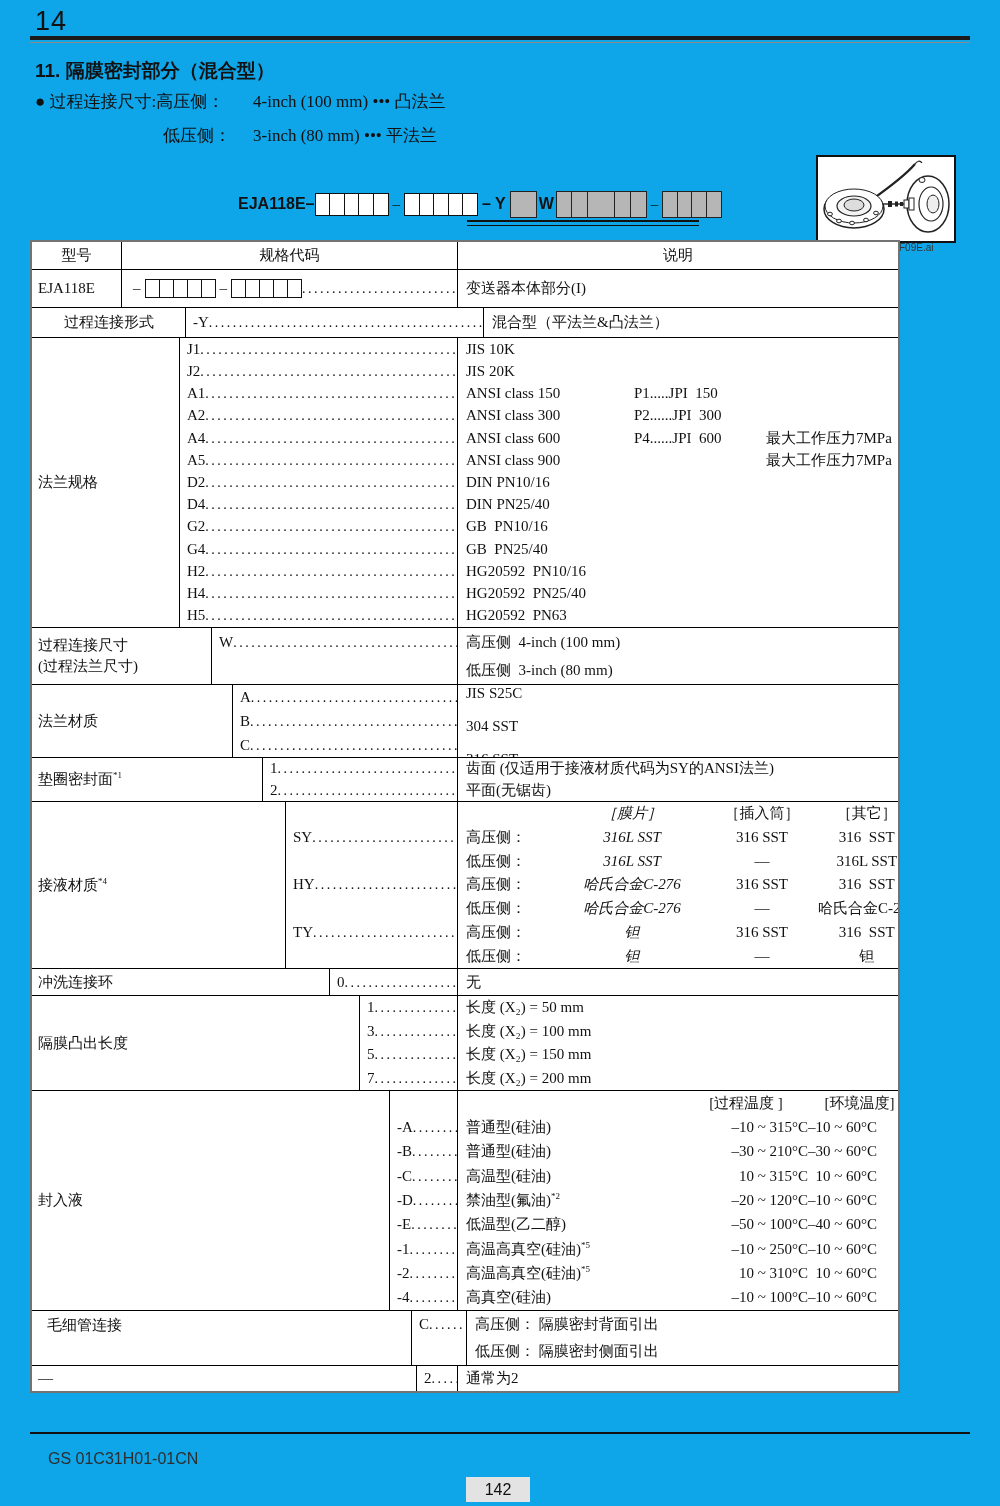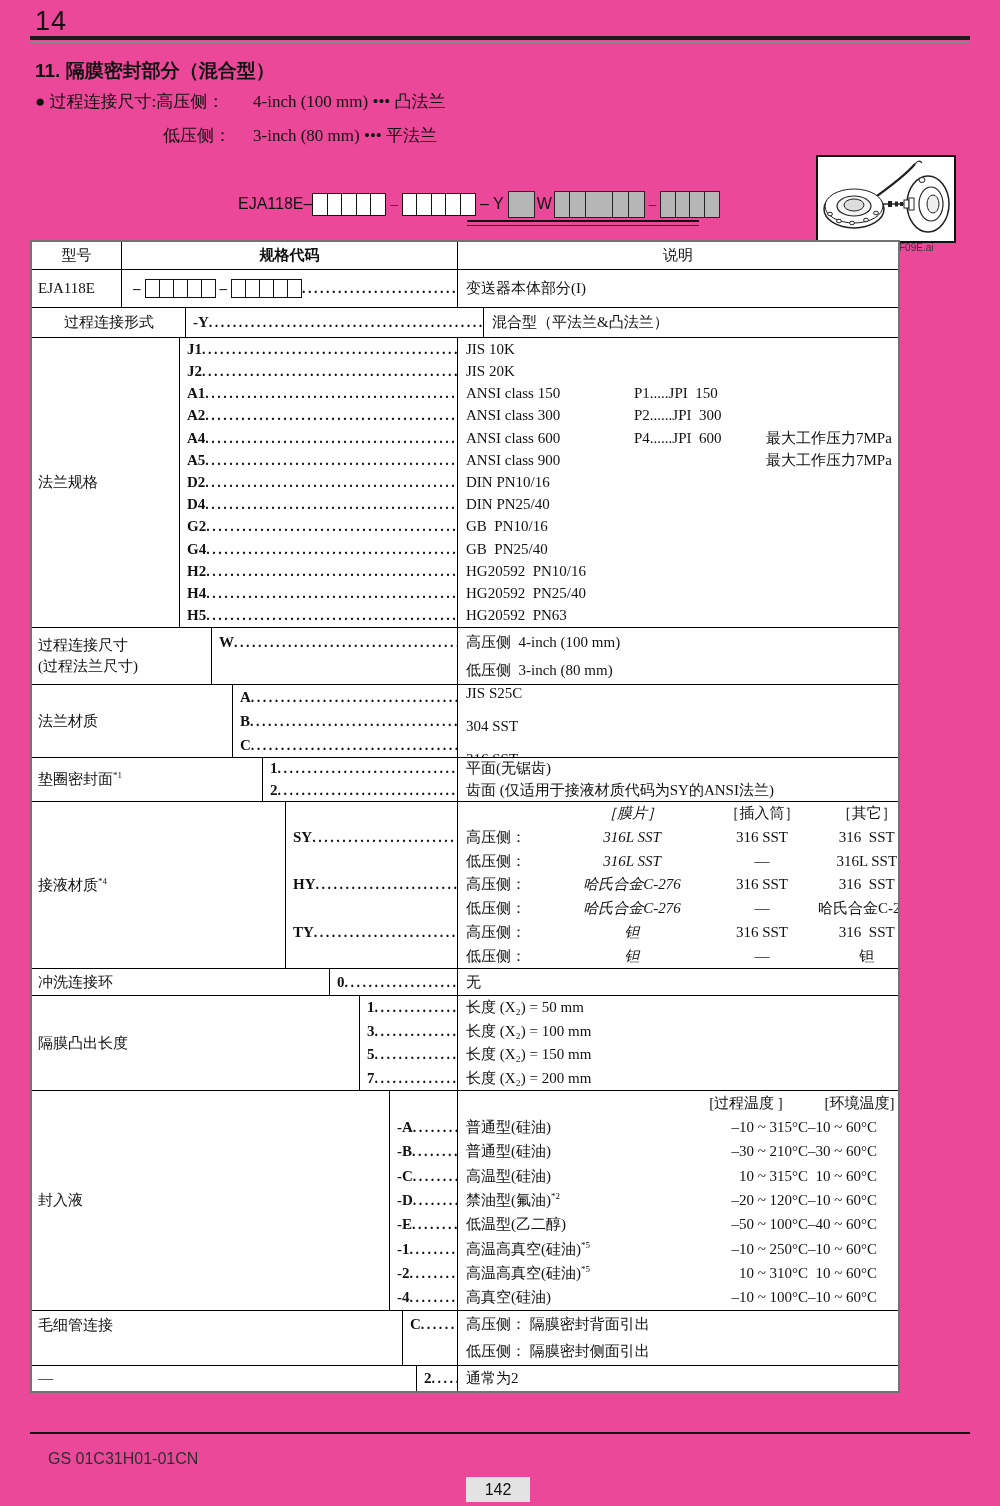"14" #page { background: #ec4899 -> #0ea5e9 }
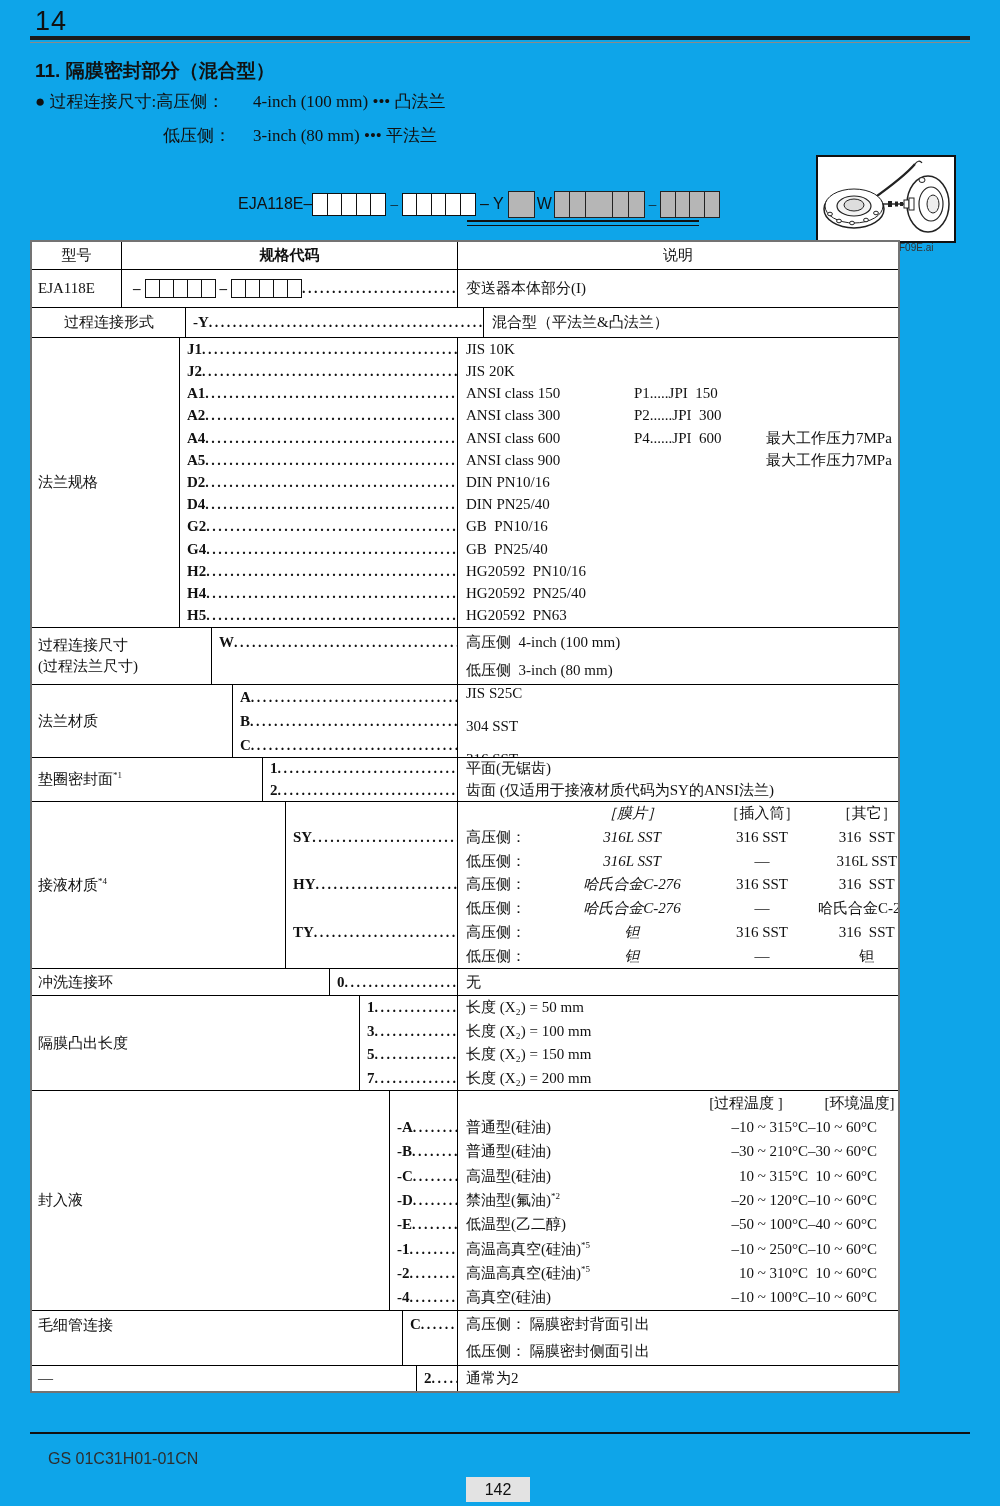"EJA118E–" #mcode .t { font-weight: normal -> bold }
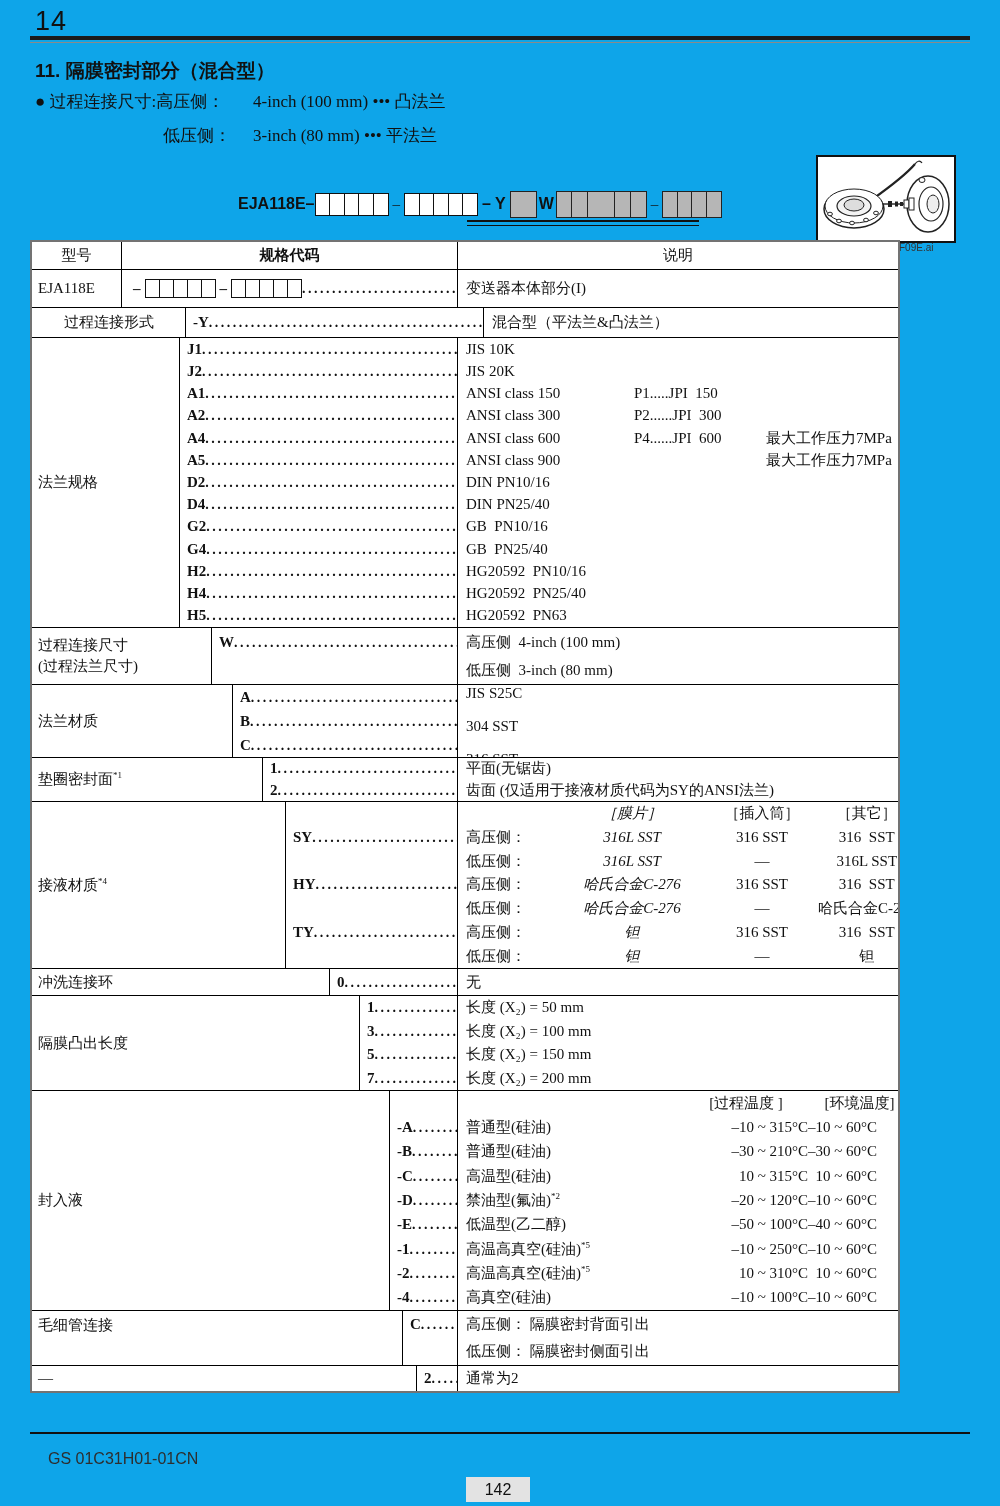"规格代码" .cl { font-weight: bold -> none }
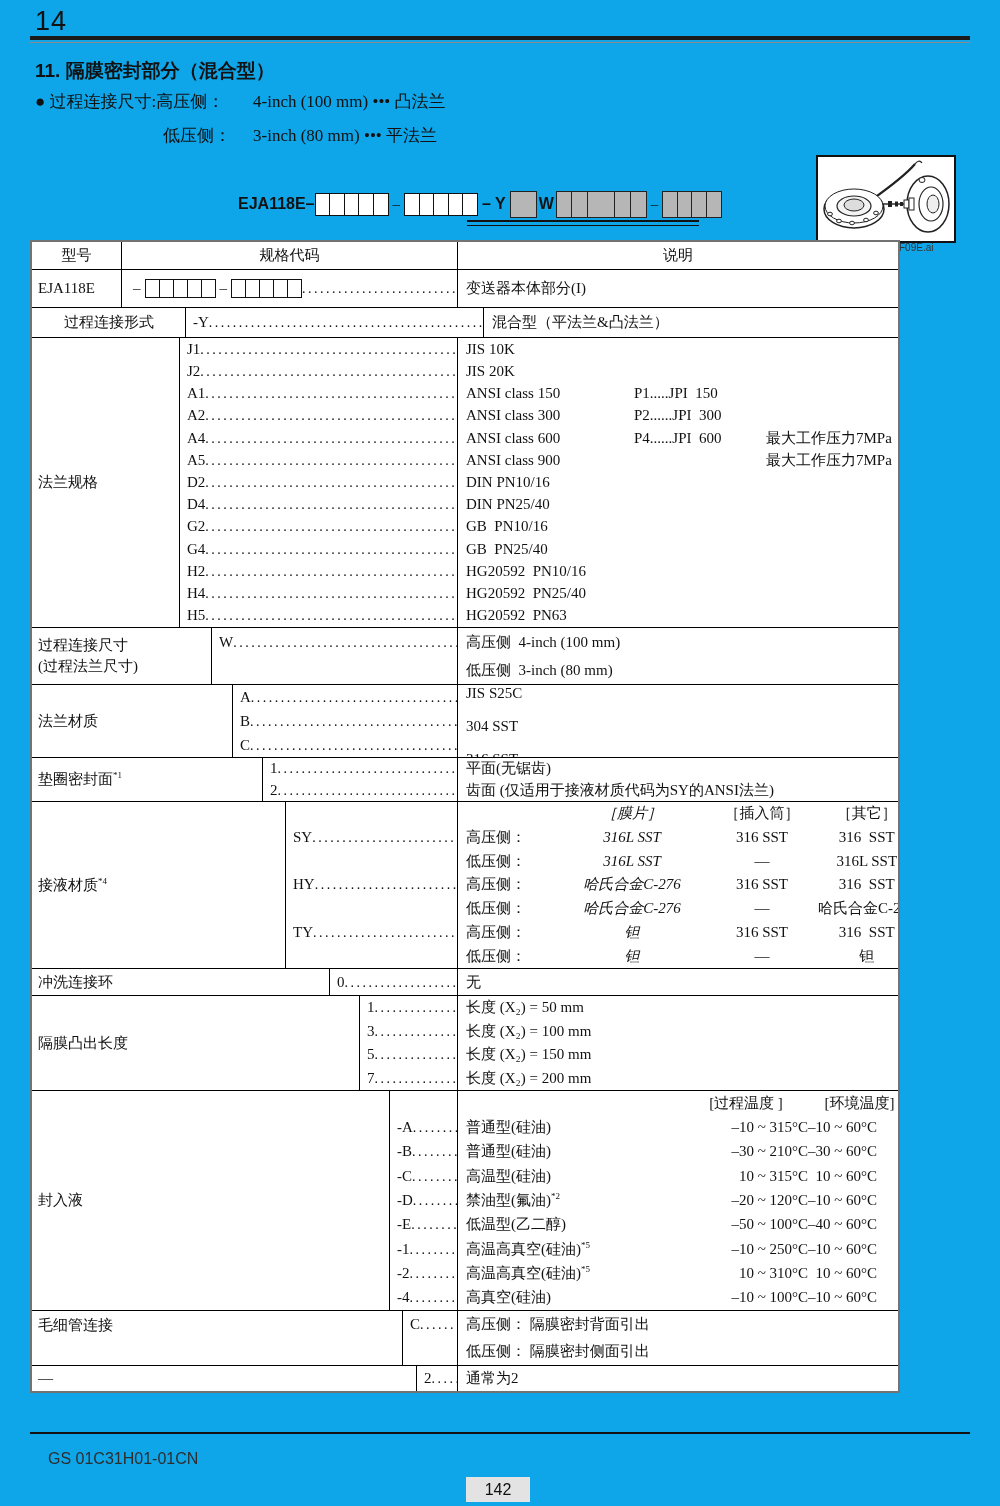"平面(无锯齿)" div.dr { order: before "齿面 (仅适用于接液材质代码为SY的ANSI法兰)" -> after "齿面 (仅适用于接液材质代码为SY的ANSI法兰)" }
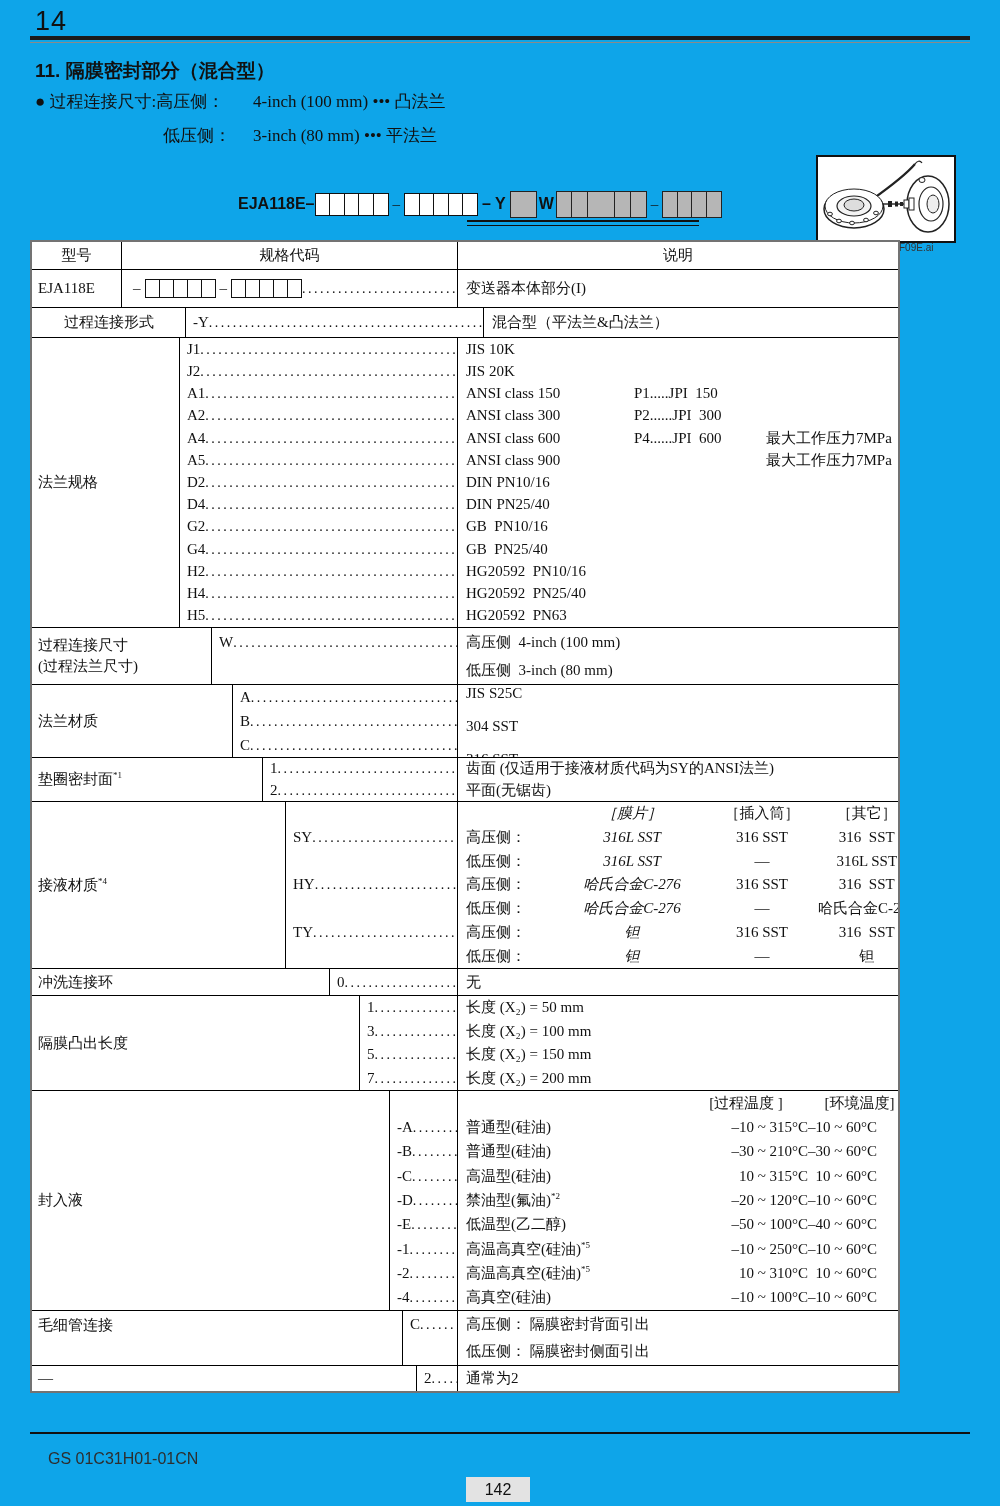"毛细管连接" div.lab { margin-left: none -> 9px }
